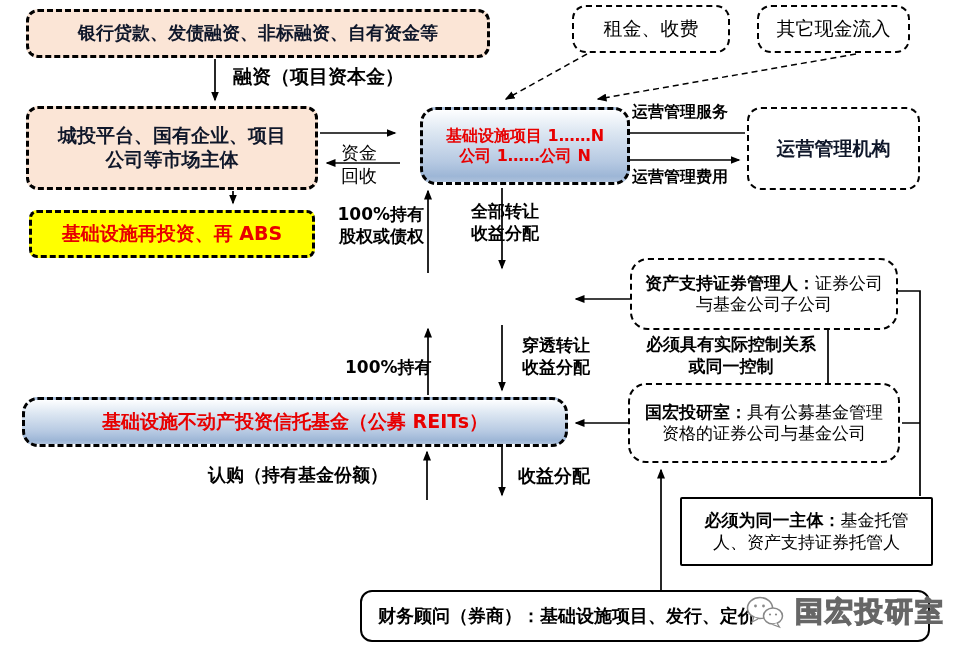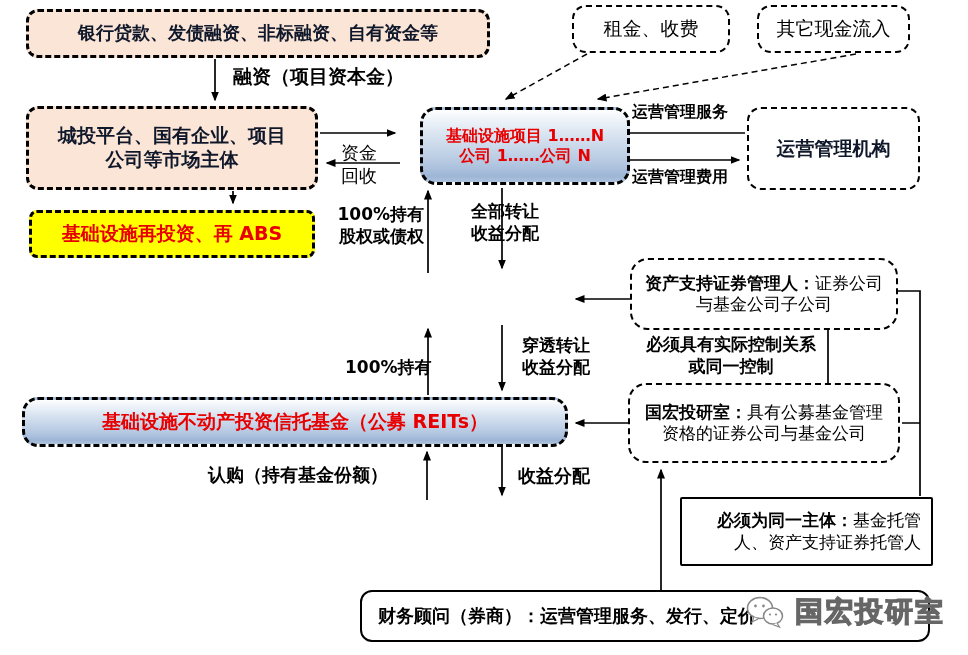"必须为同一主体：基金托管人、资产支持证券托管人" div { text-align: right -> none }
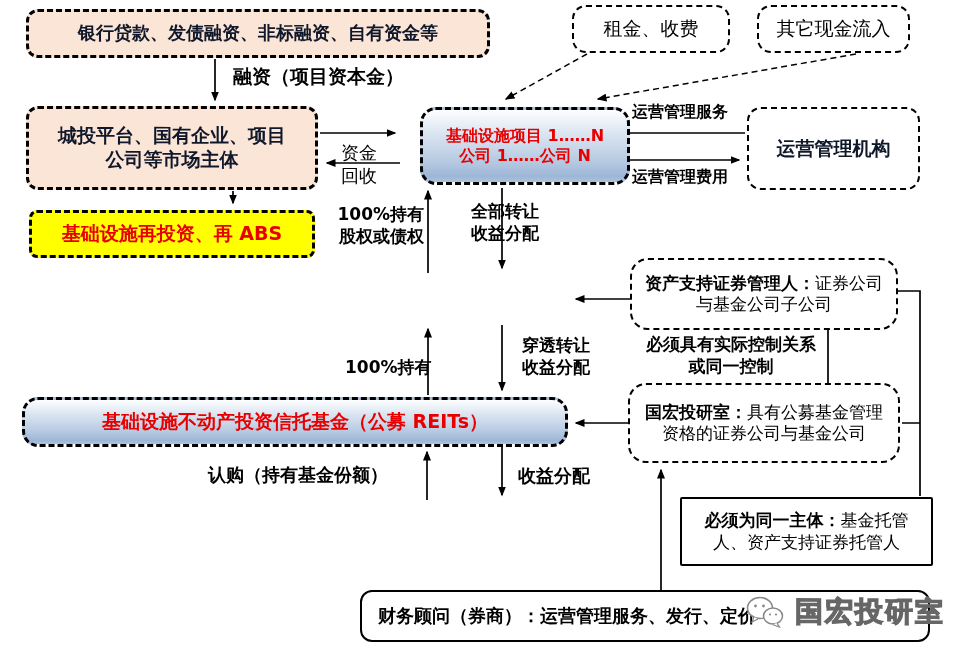"运营管理服务、发行、定价" span.lead { text: 运营管理服务 -> 基础设施项目 }
